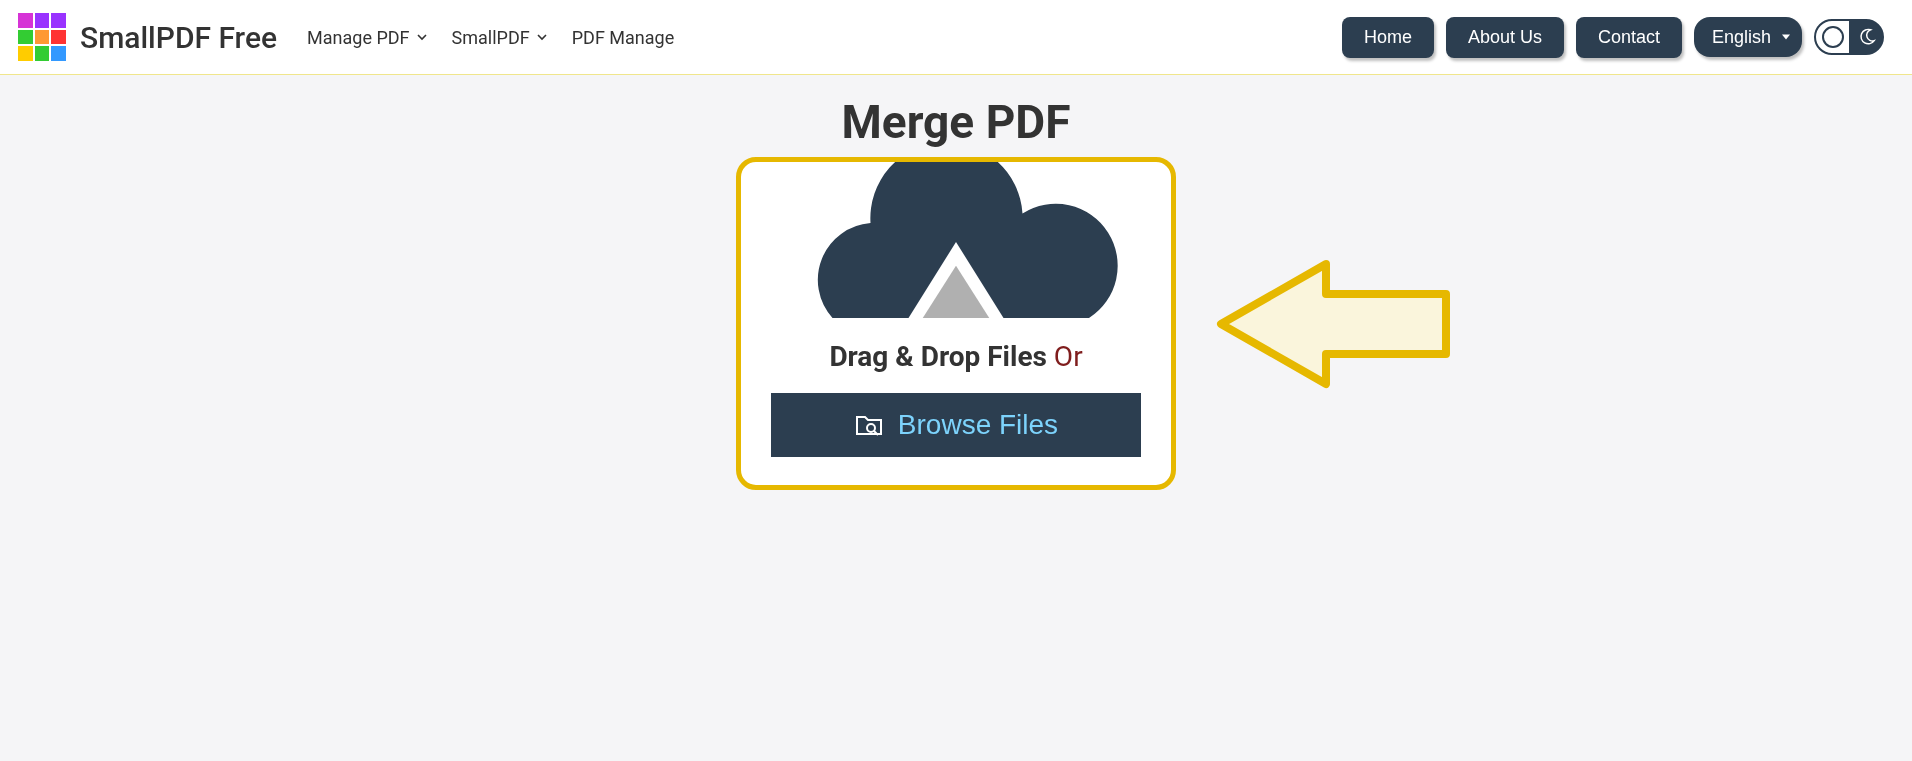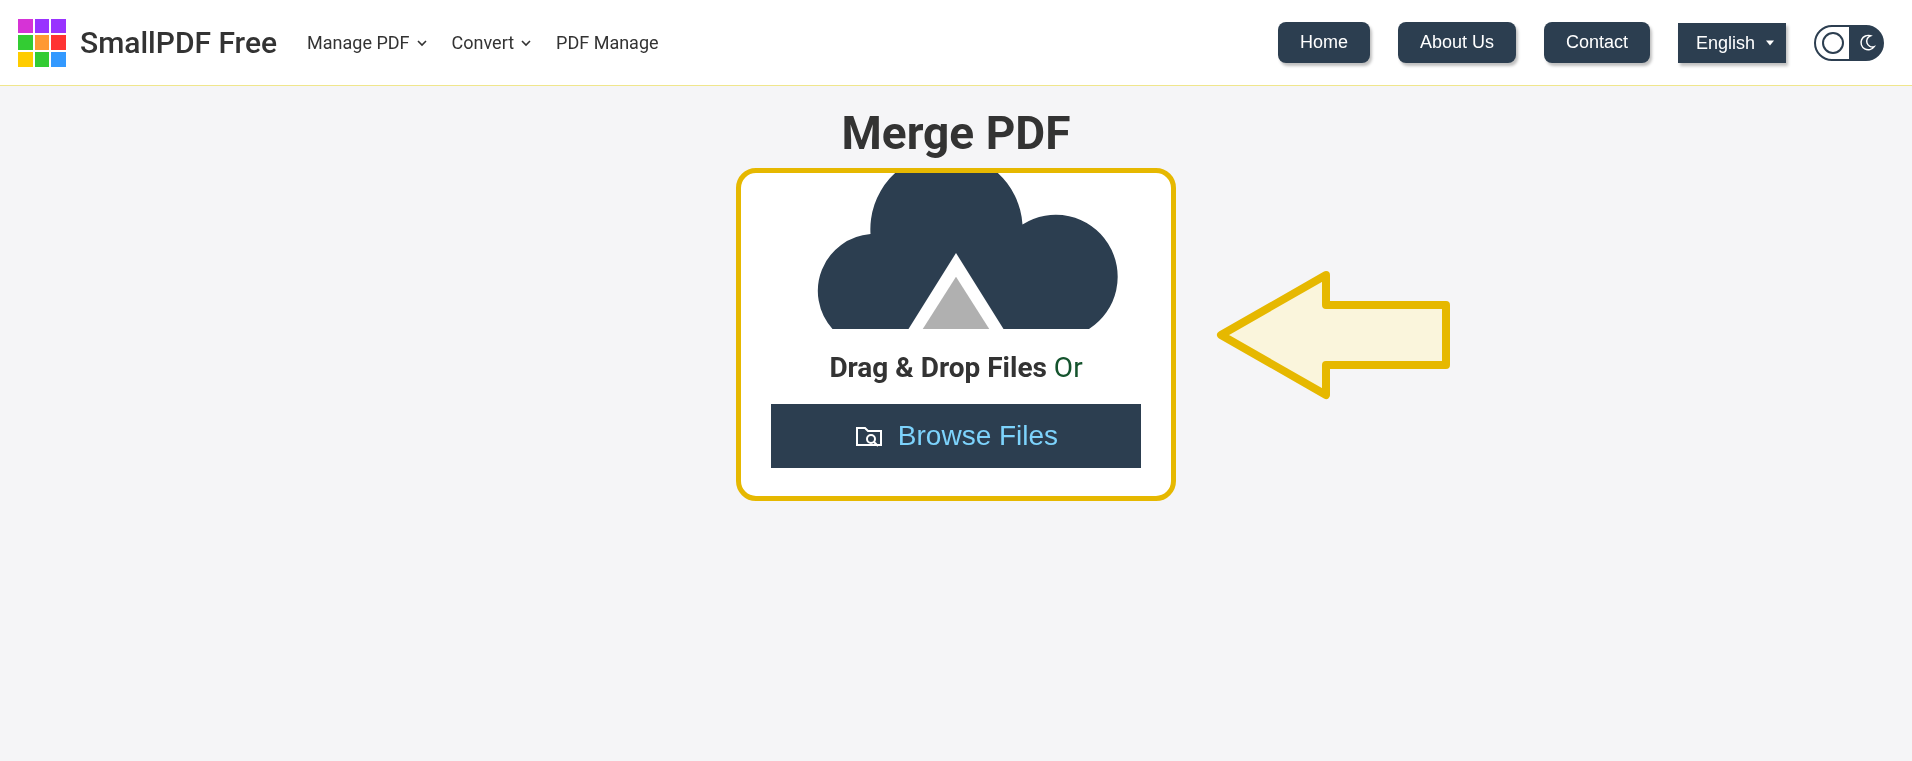"SmallPDF Free" header { height: 86px -> 75px }
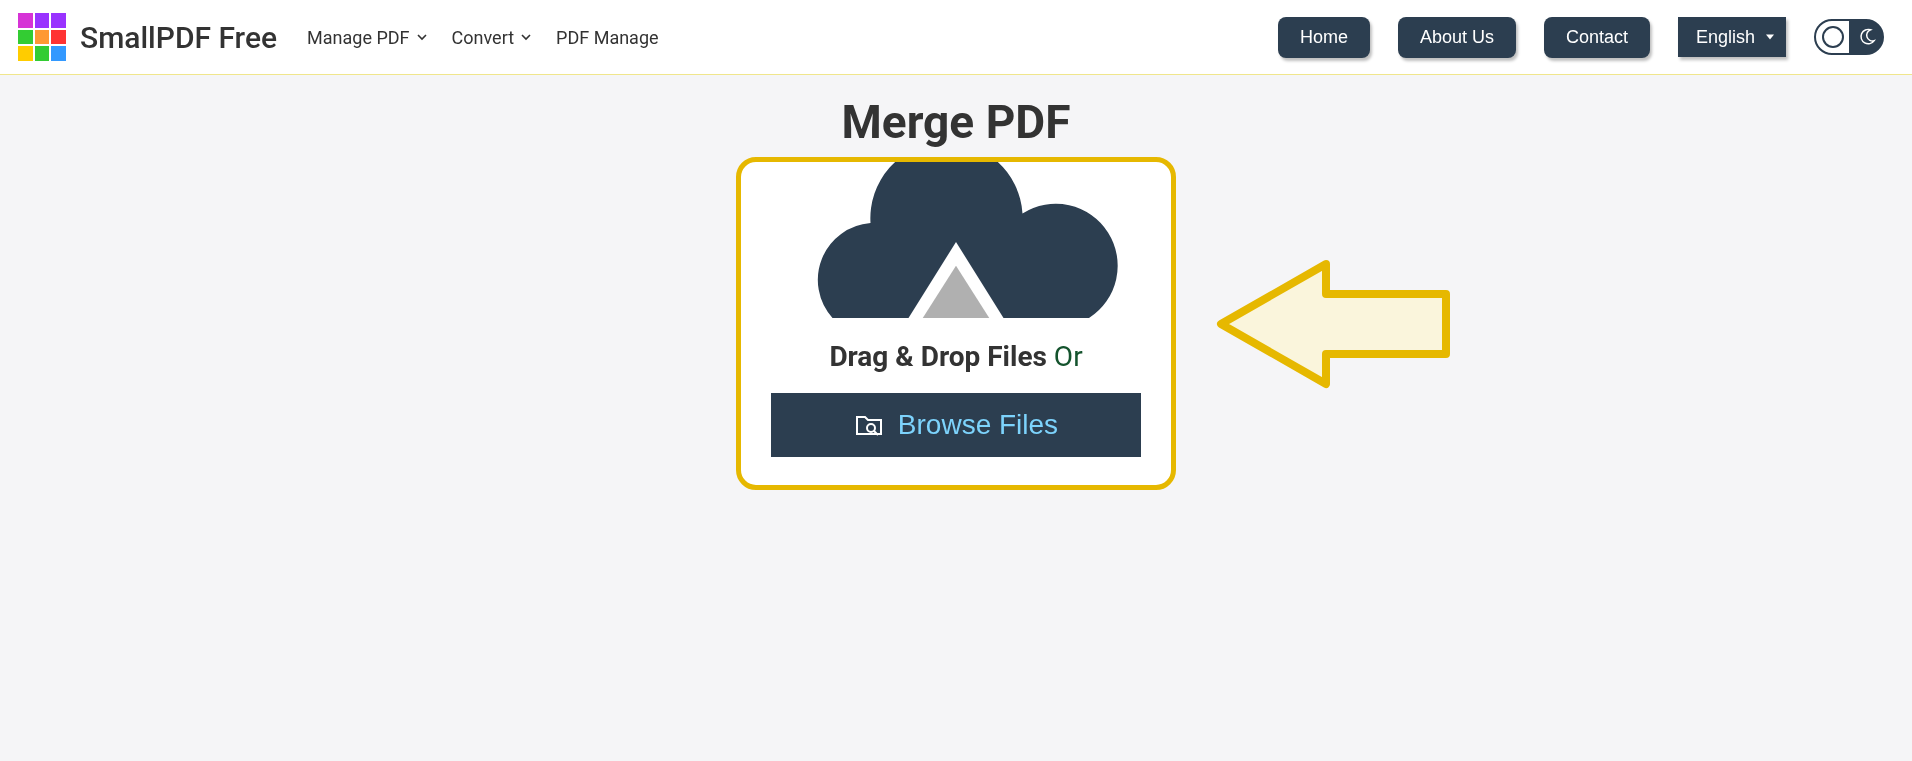"Convert" span { text: Convert -> SmallPDF }
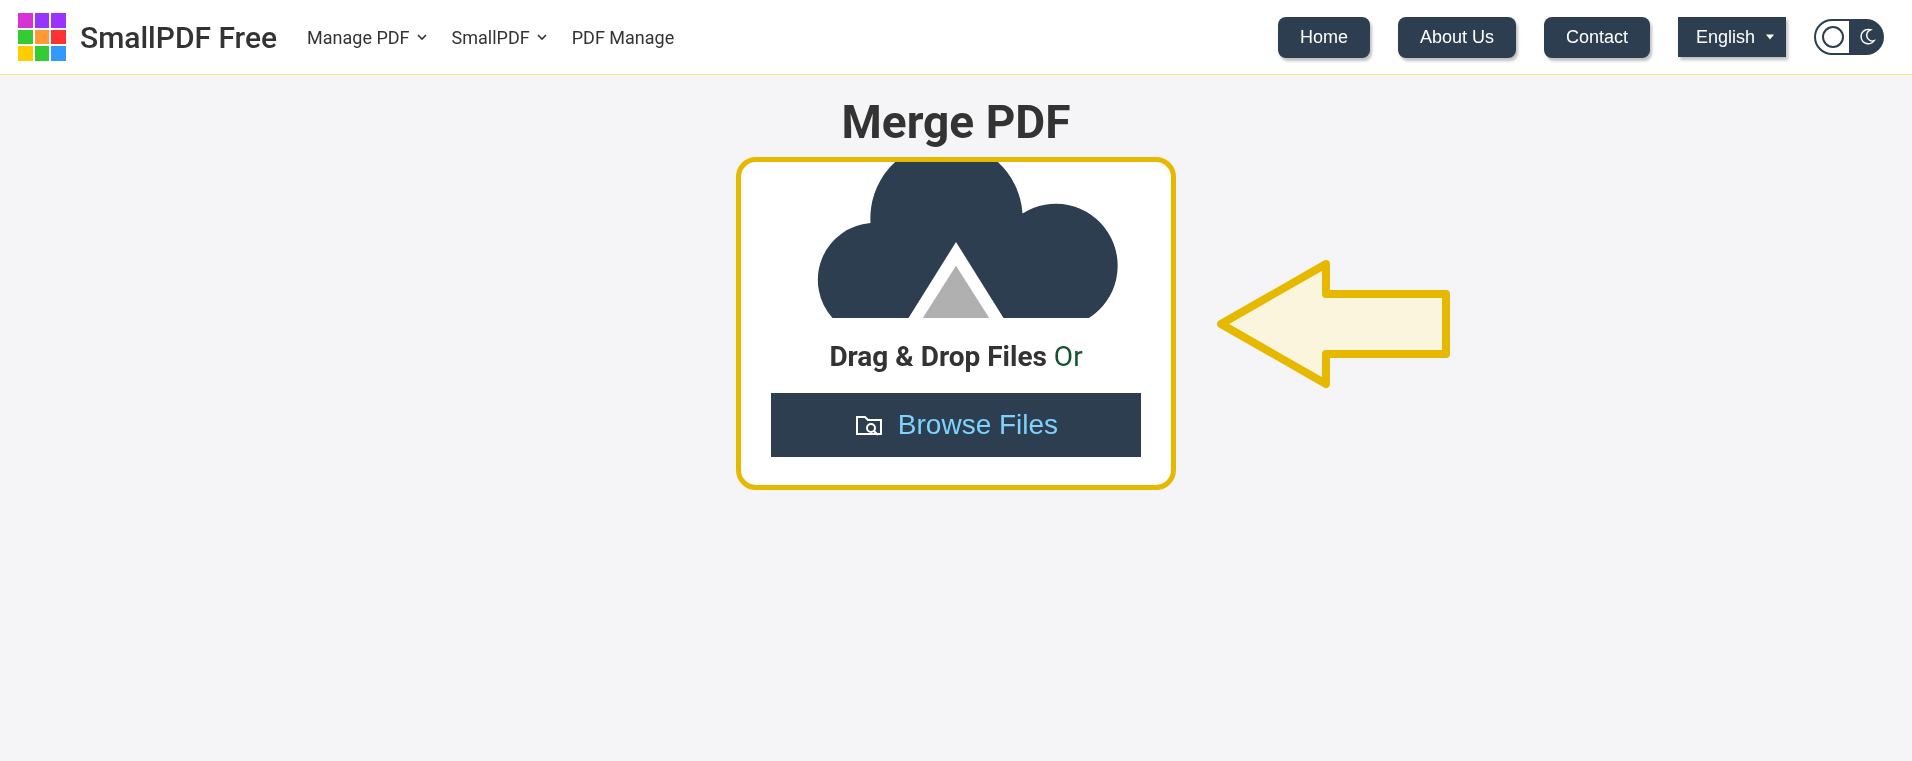"Home" .right-nav { gap: 28px -> 12px }
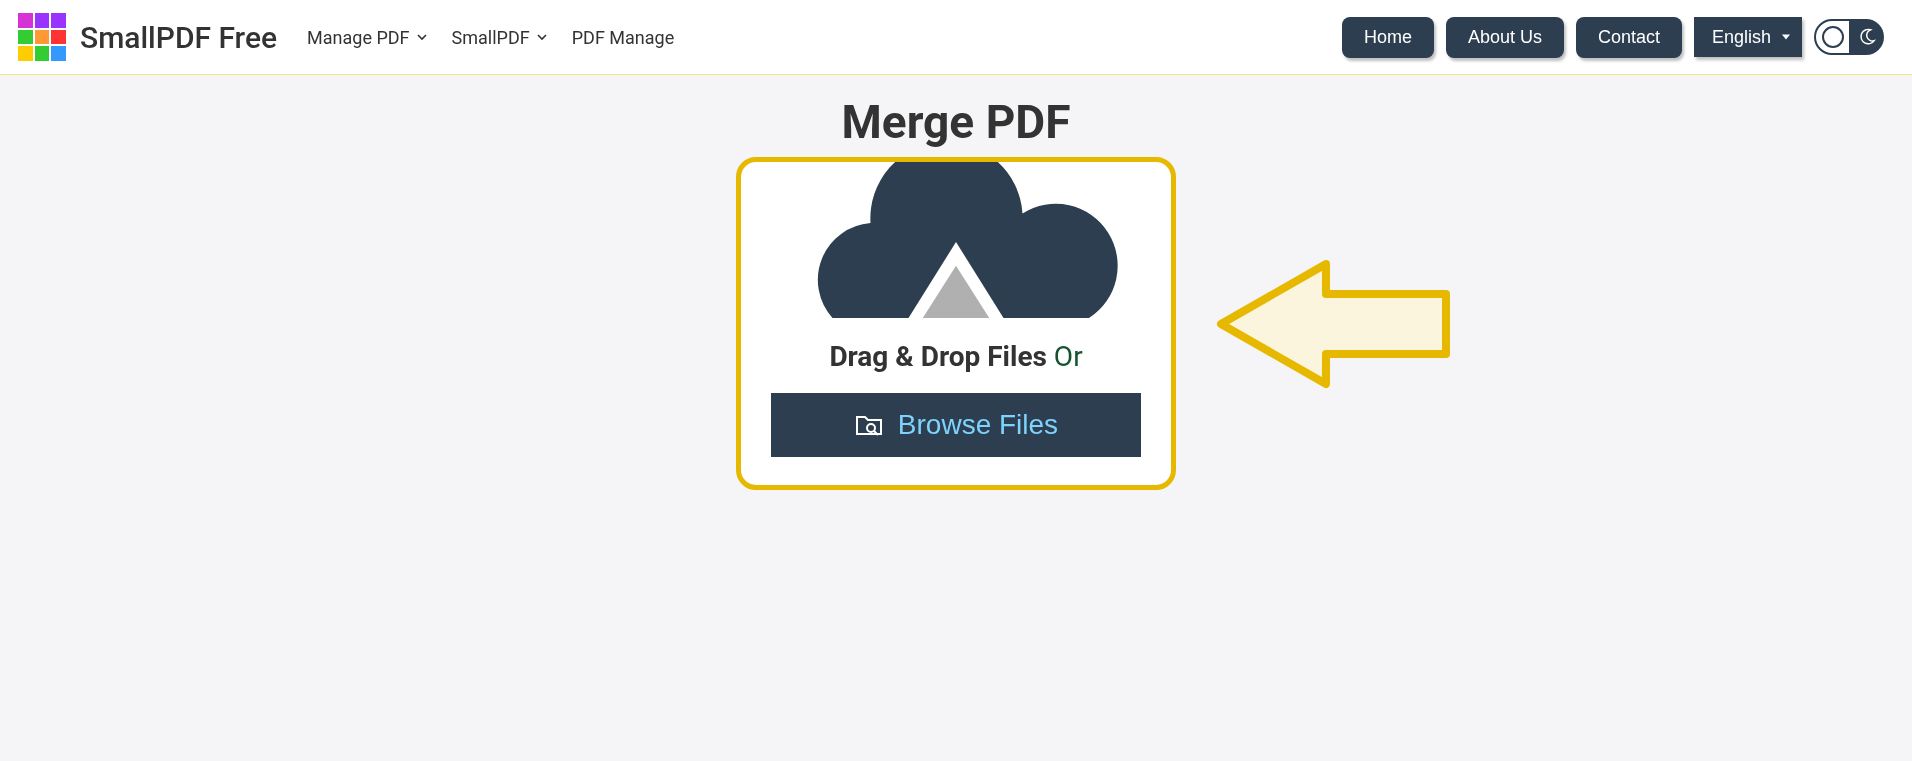"English" .lang-select { border-radius: 0 -> 16px }
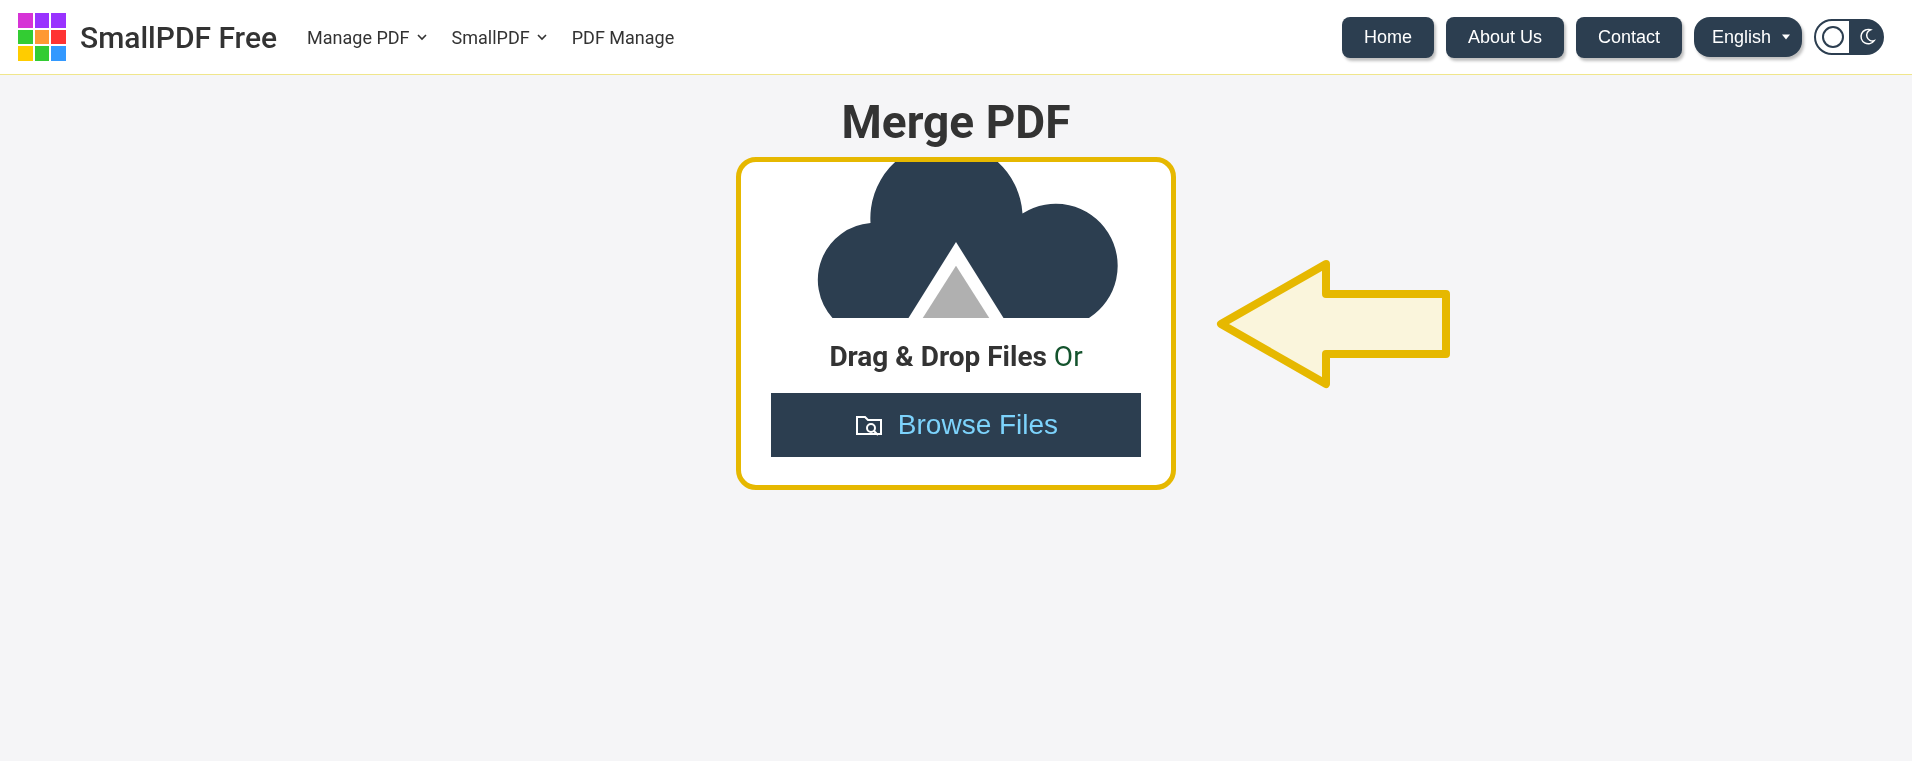"Or" .drag-text .or { color: #14532d -> #7f1d1d }
